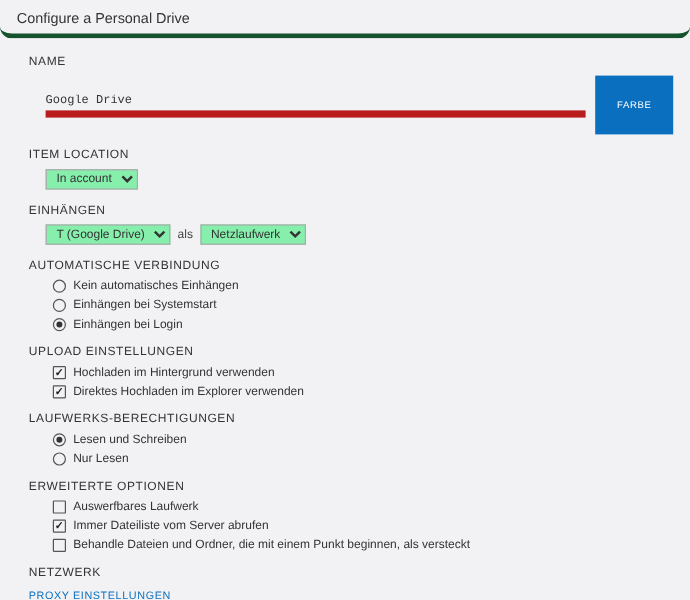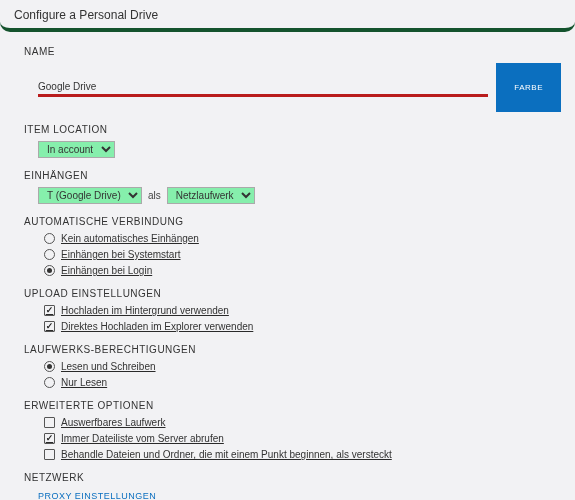"Google Drive" .name-input { border-bottom: 3px solid #b91c1c -> 6px solid #b91c1c; font-family: none -> Liberation Mono, monospace }
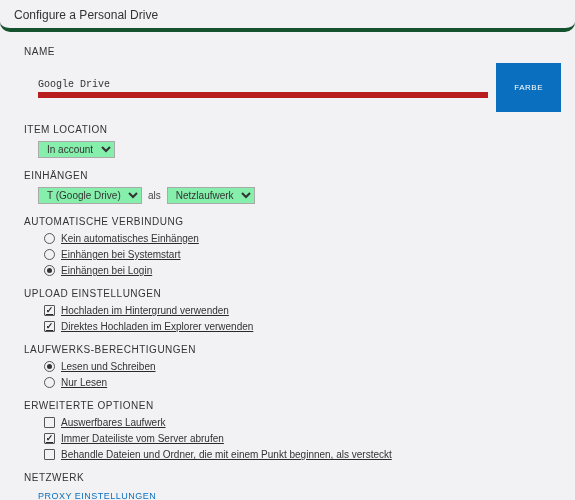"Kein automatisches Einhängen" .option-list { text-decoration: underline -> none }
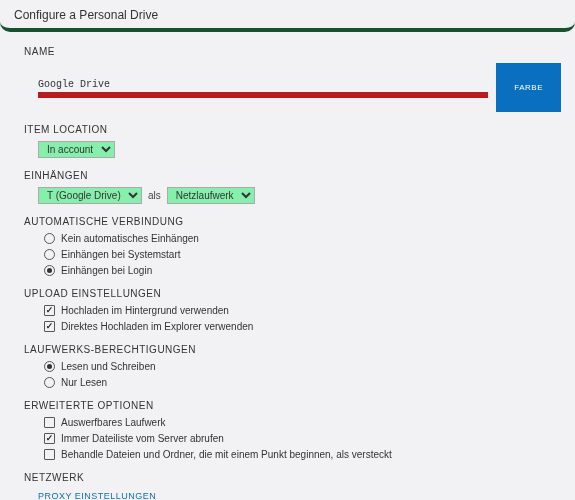"PROXY EINSTELLUNGEN" .link { margin-left: 14px -> 0 }
